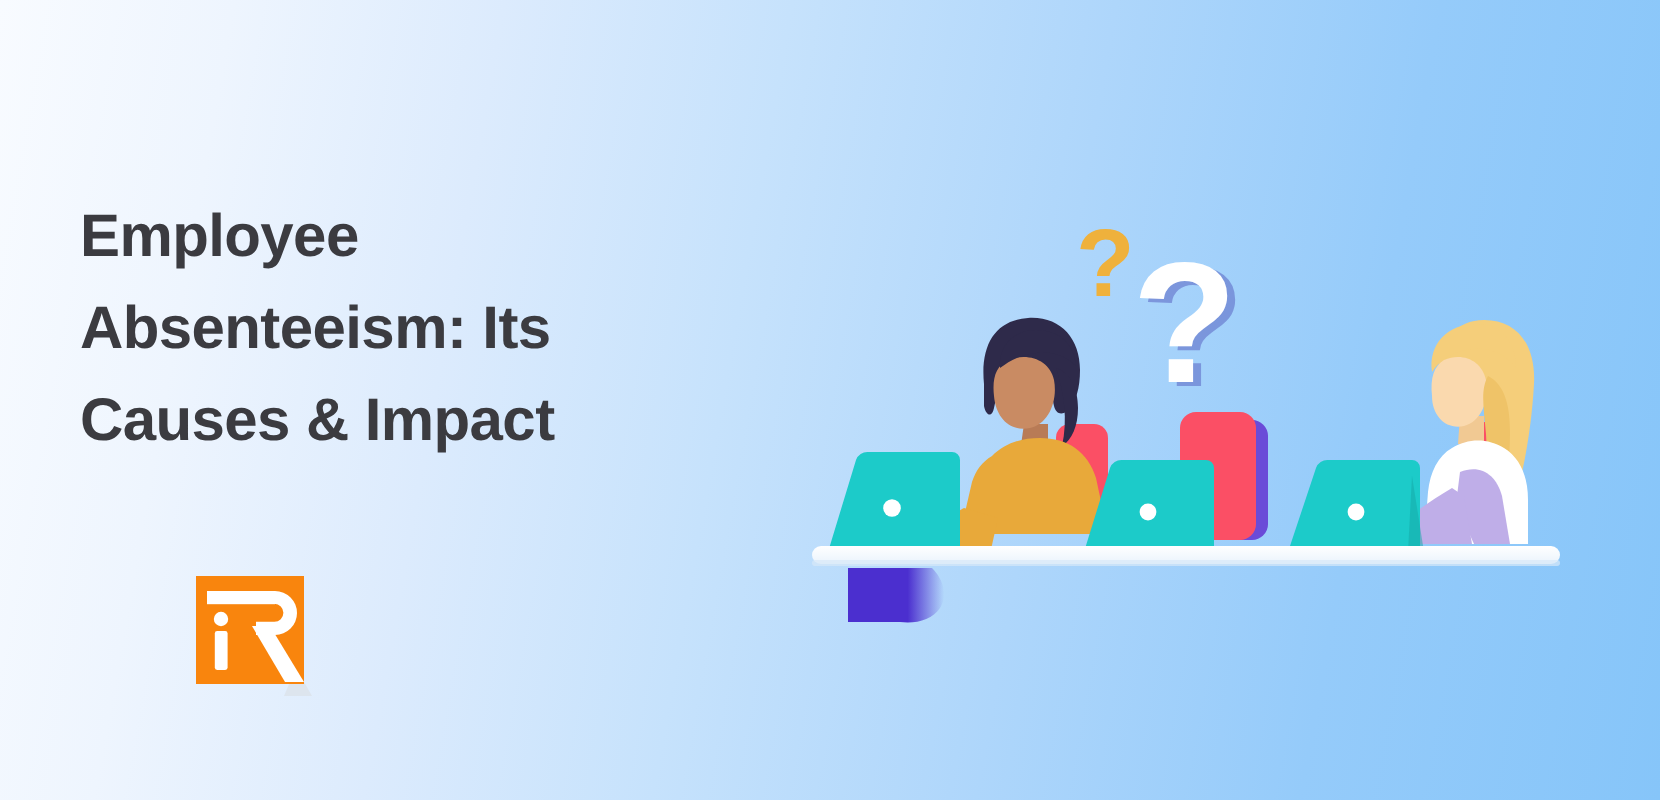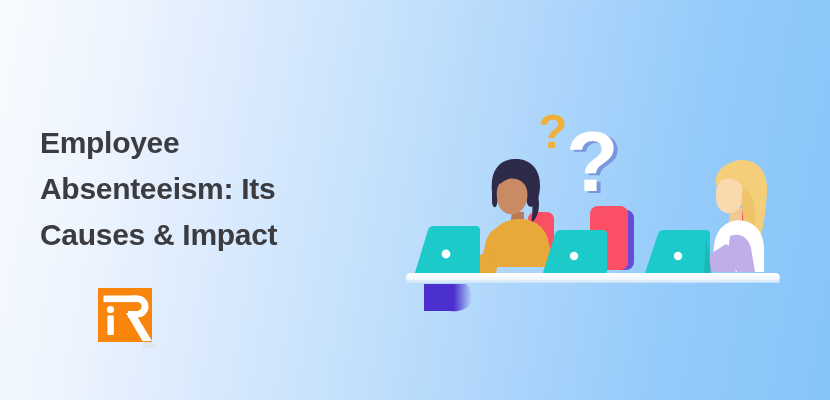"Employee" .text-block { top: 120px -> 96px }
